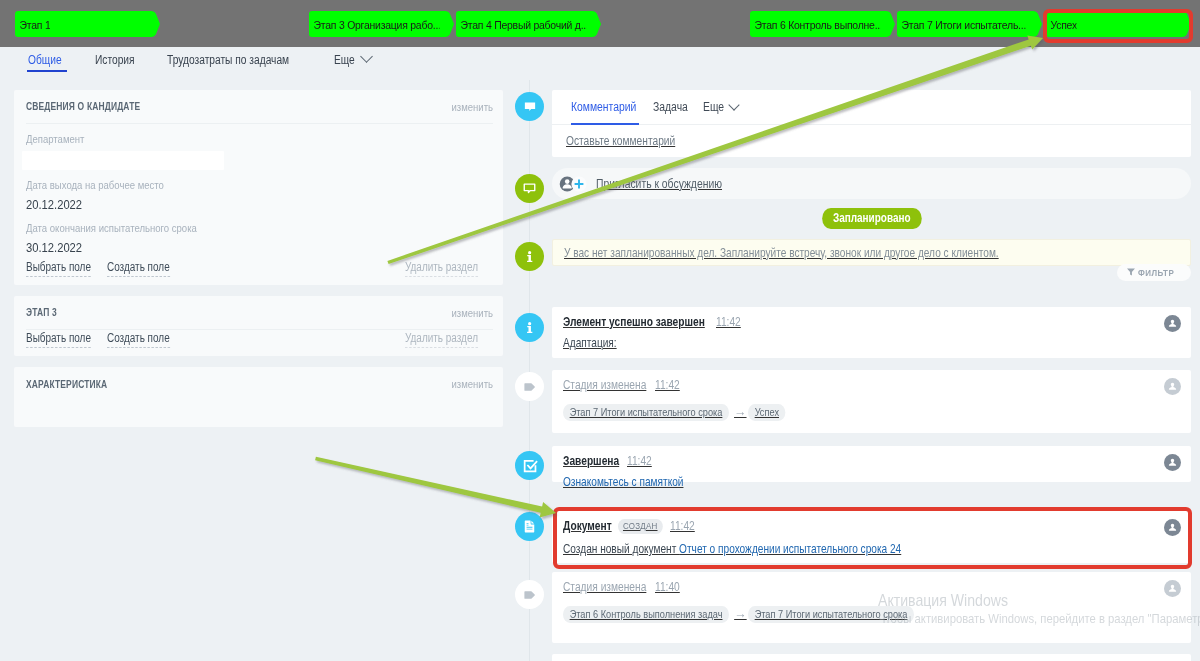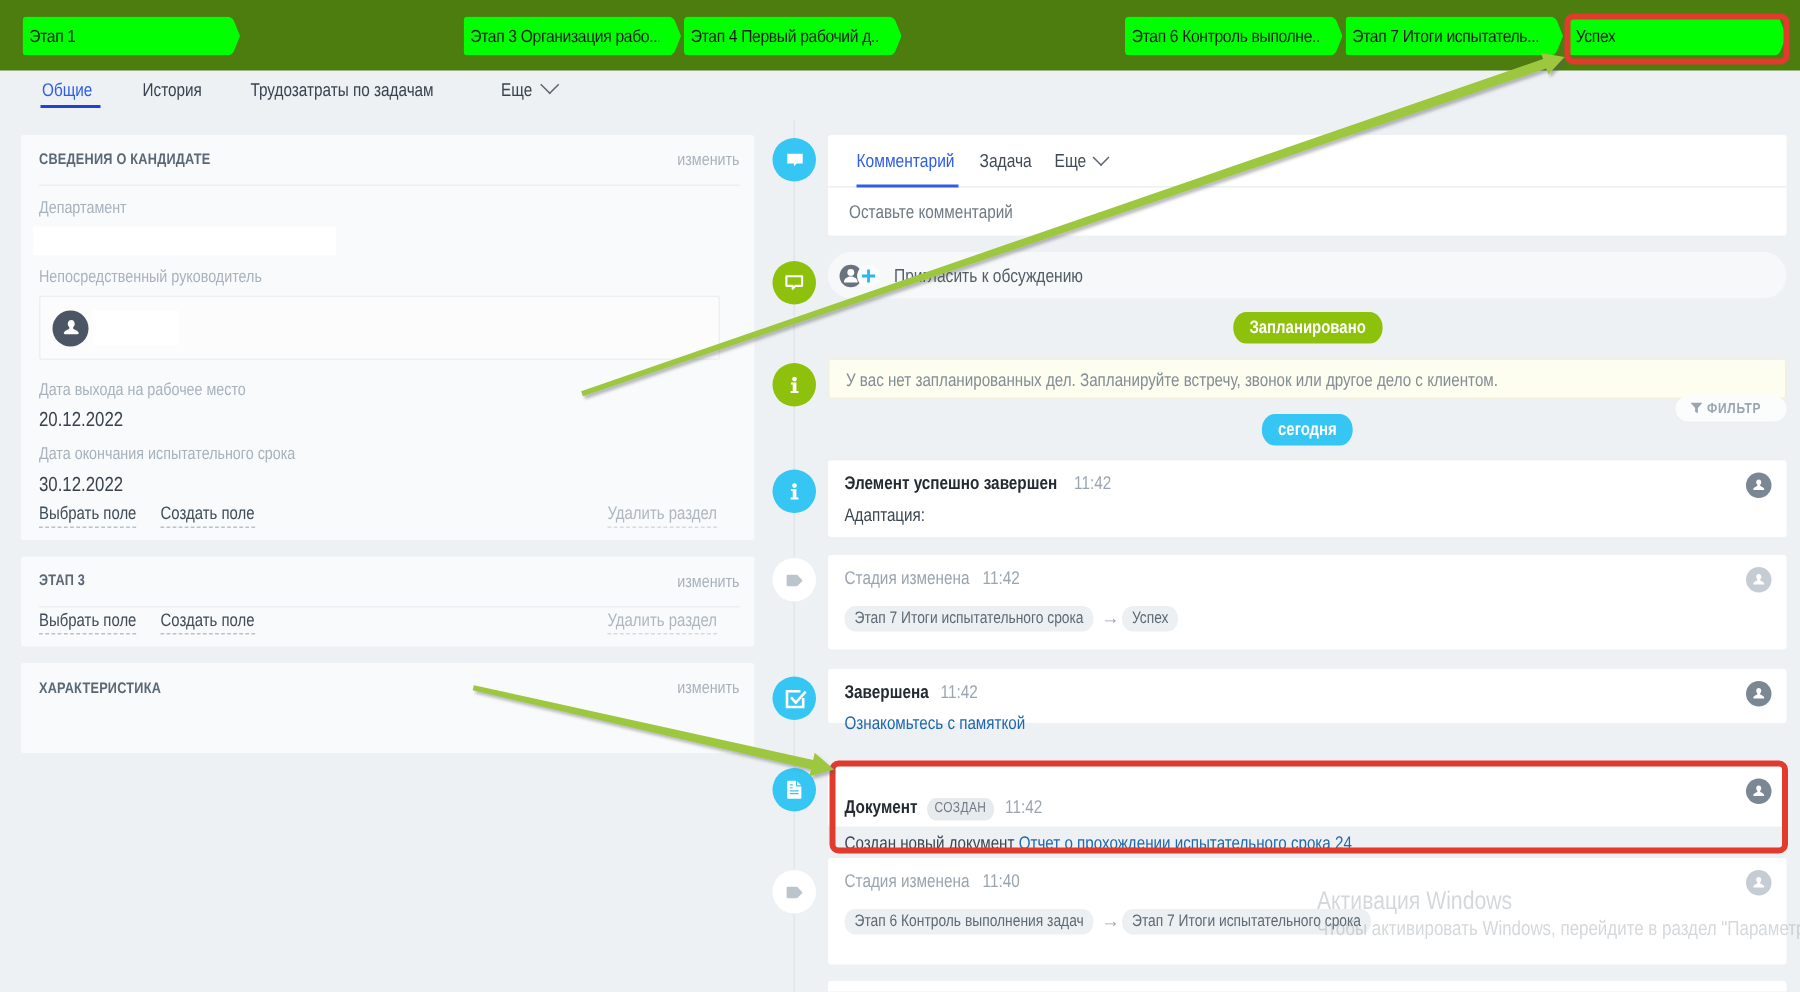"Этап 1" .stagebar { background: #4d7c0f -> #737373 }
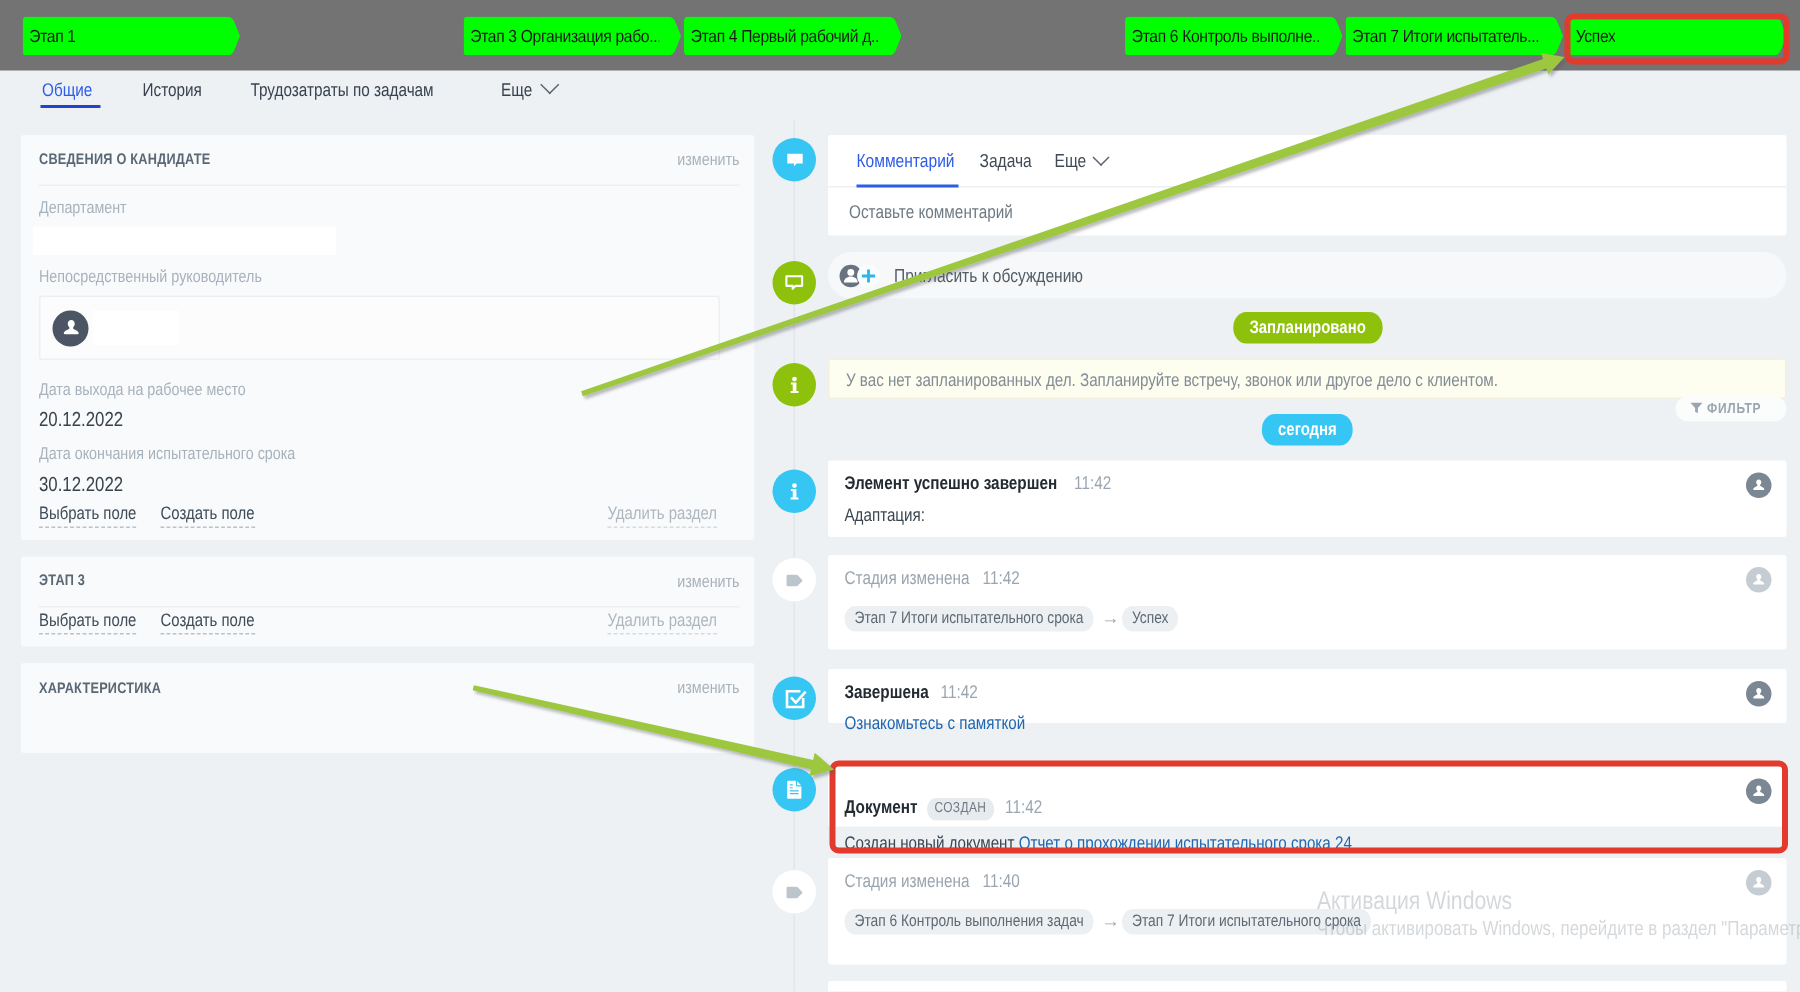"Комментарий" .tlrow { text-decoration: none -> underline }
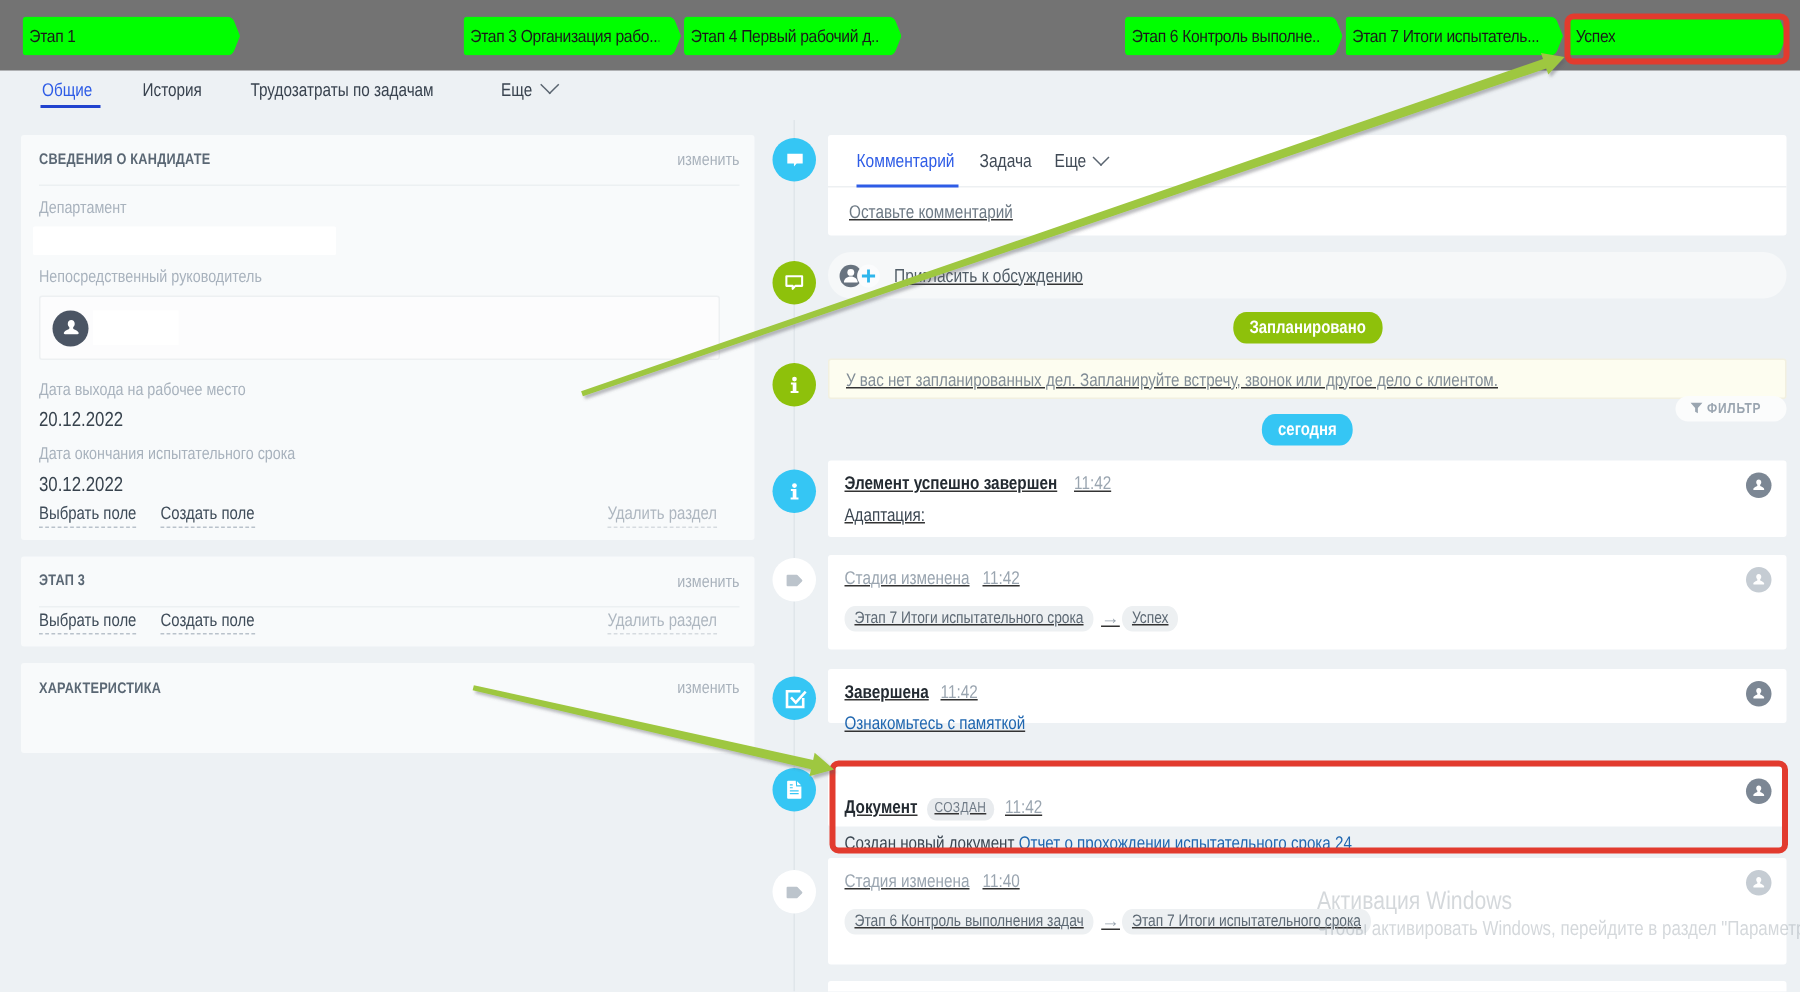"Непосредственный руководитель" div.fld { html: <div> <div>Непосредственный руководитель</div> <div> <span> <svg> <path></path> </svg> </span> <span></span> </div> </div> -> none }
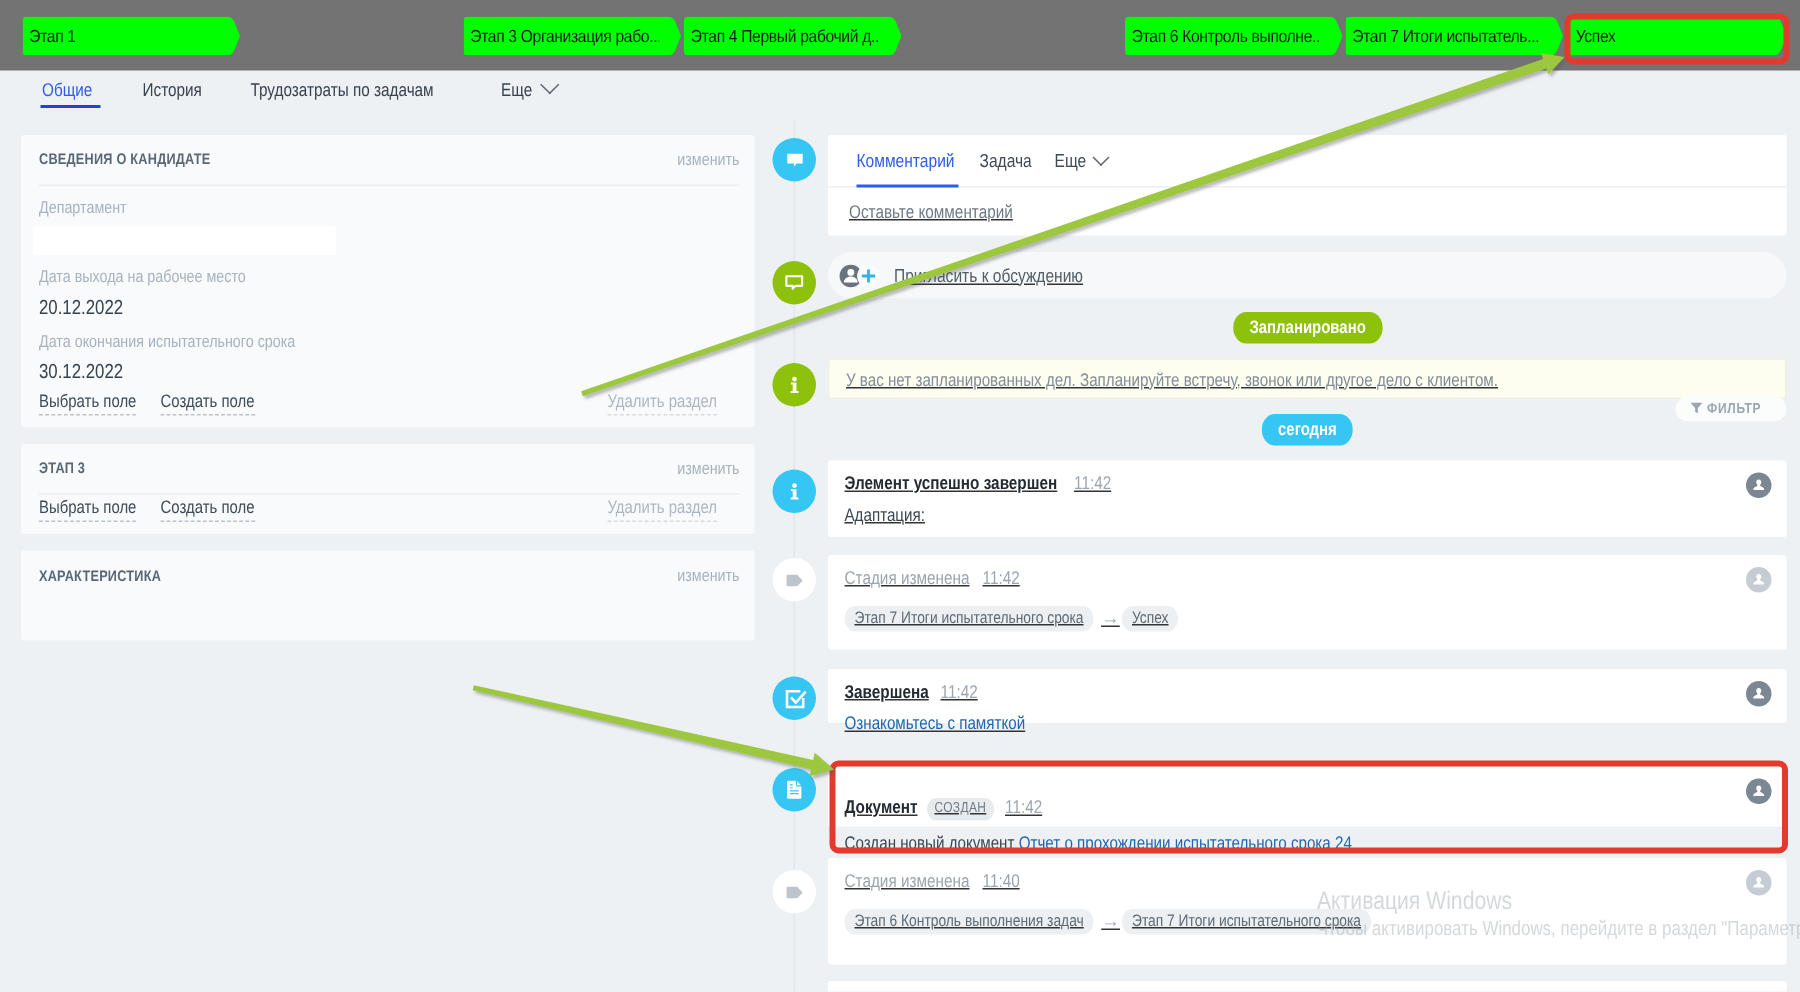"сегодня" div.tlrow { html: <div> <span>сегодня</span> </div> -> none }
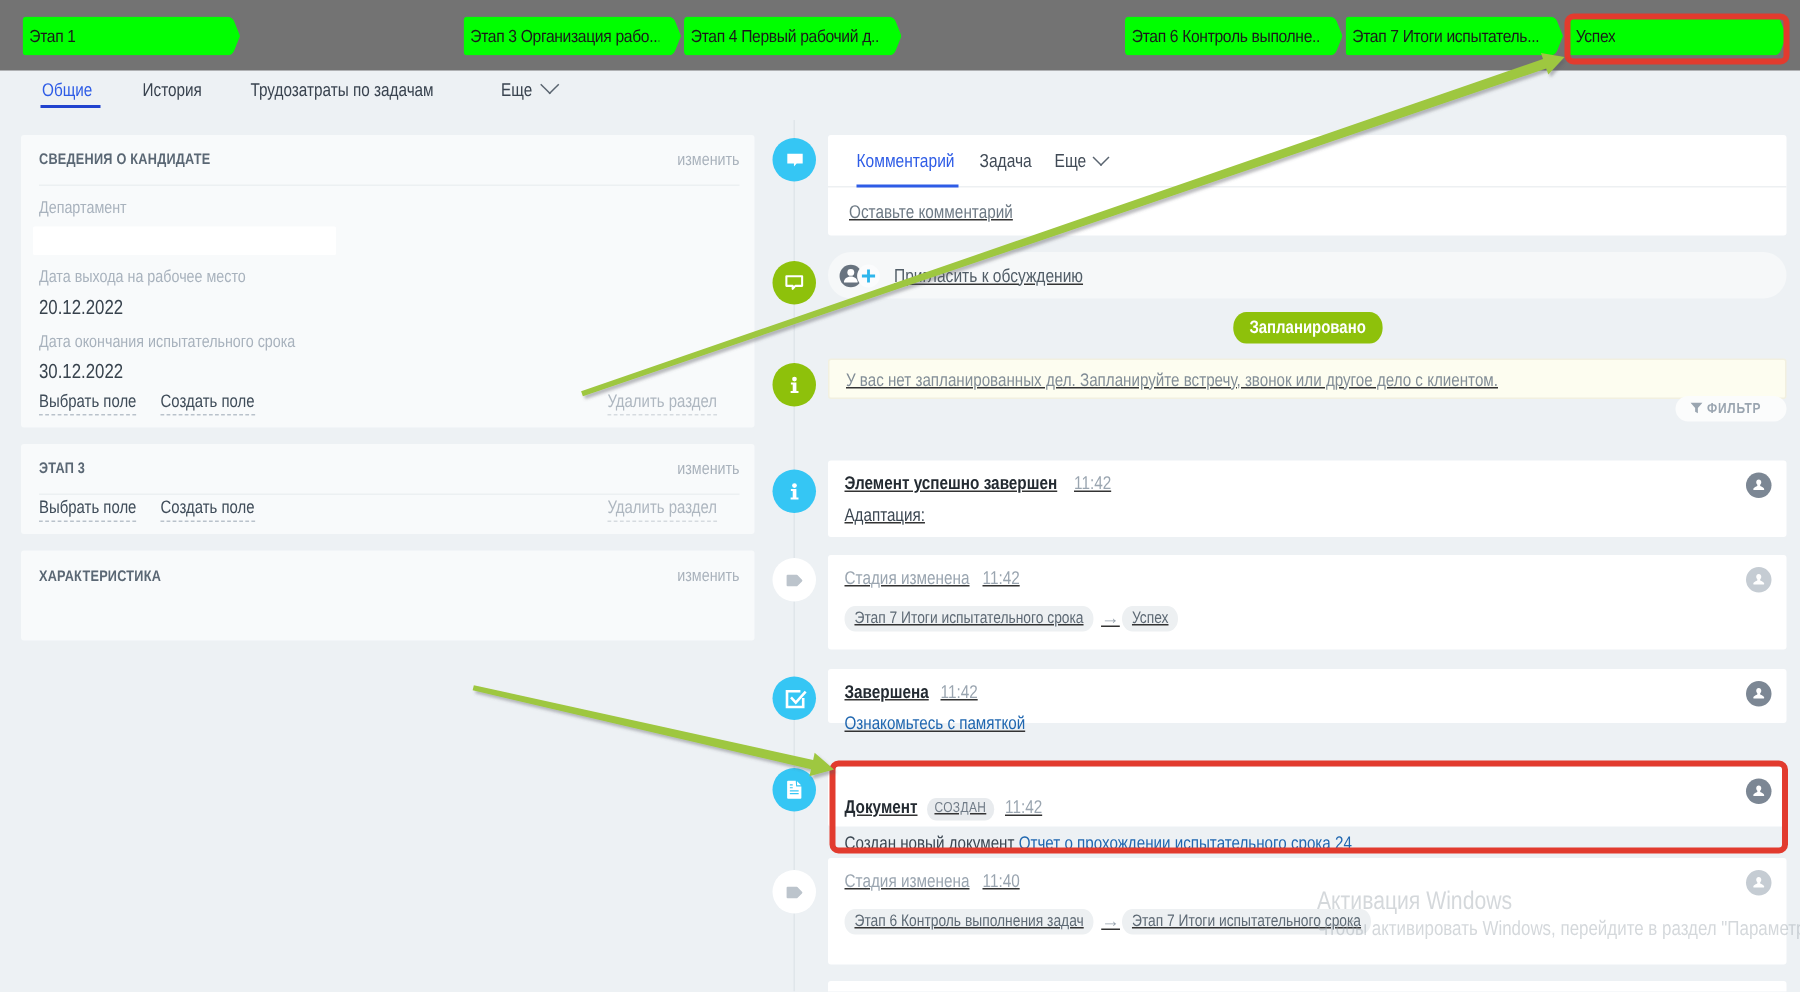"Документ" div.tlcard { height: 40px -> 52px; padding: 20px 16px 0 11px -> 8px 16px 0 11px }
